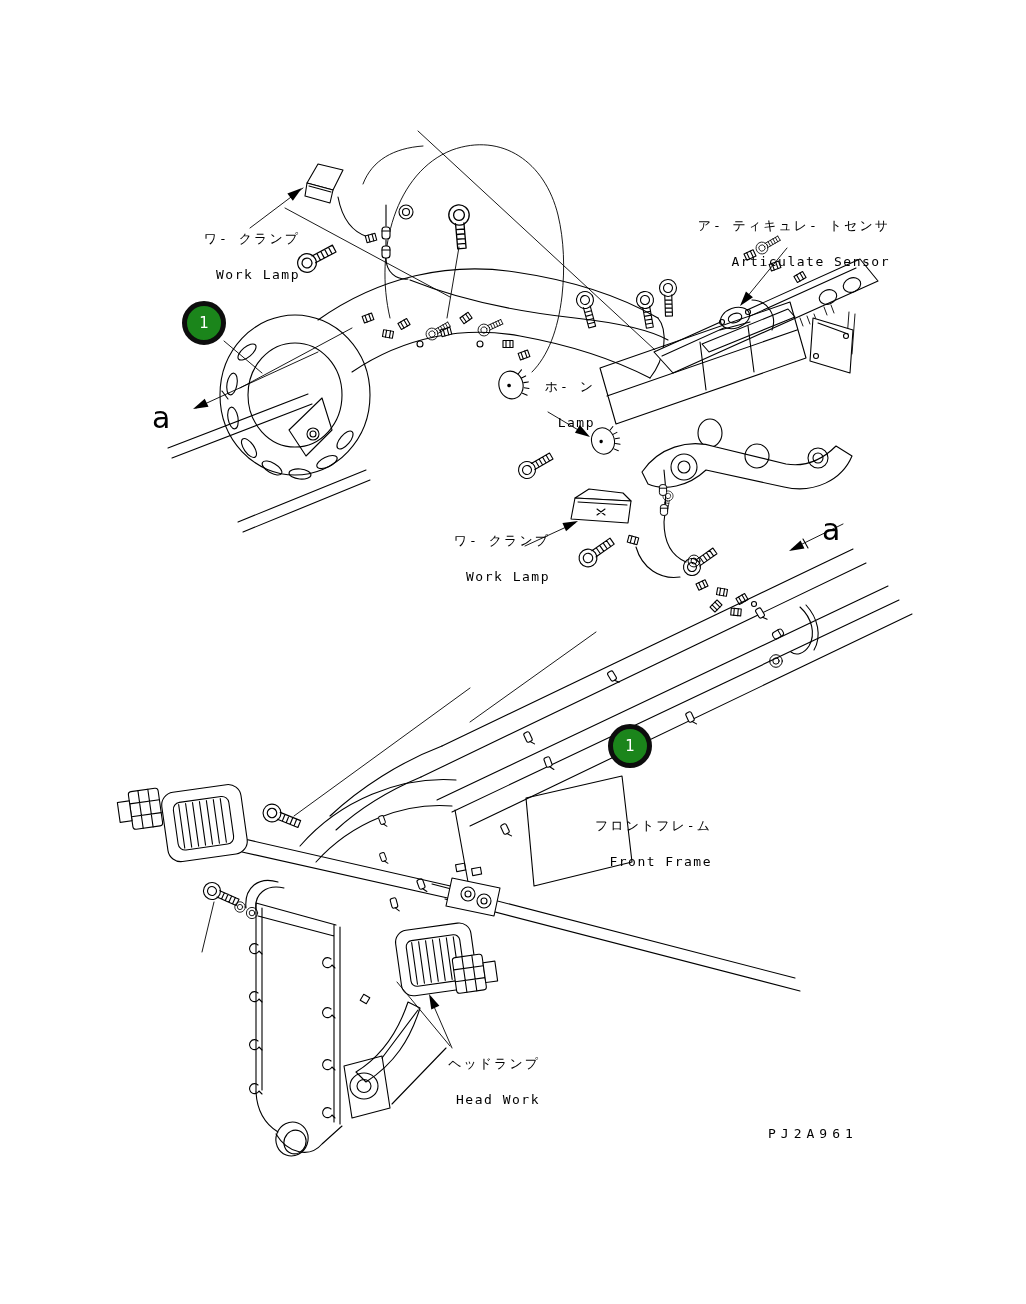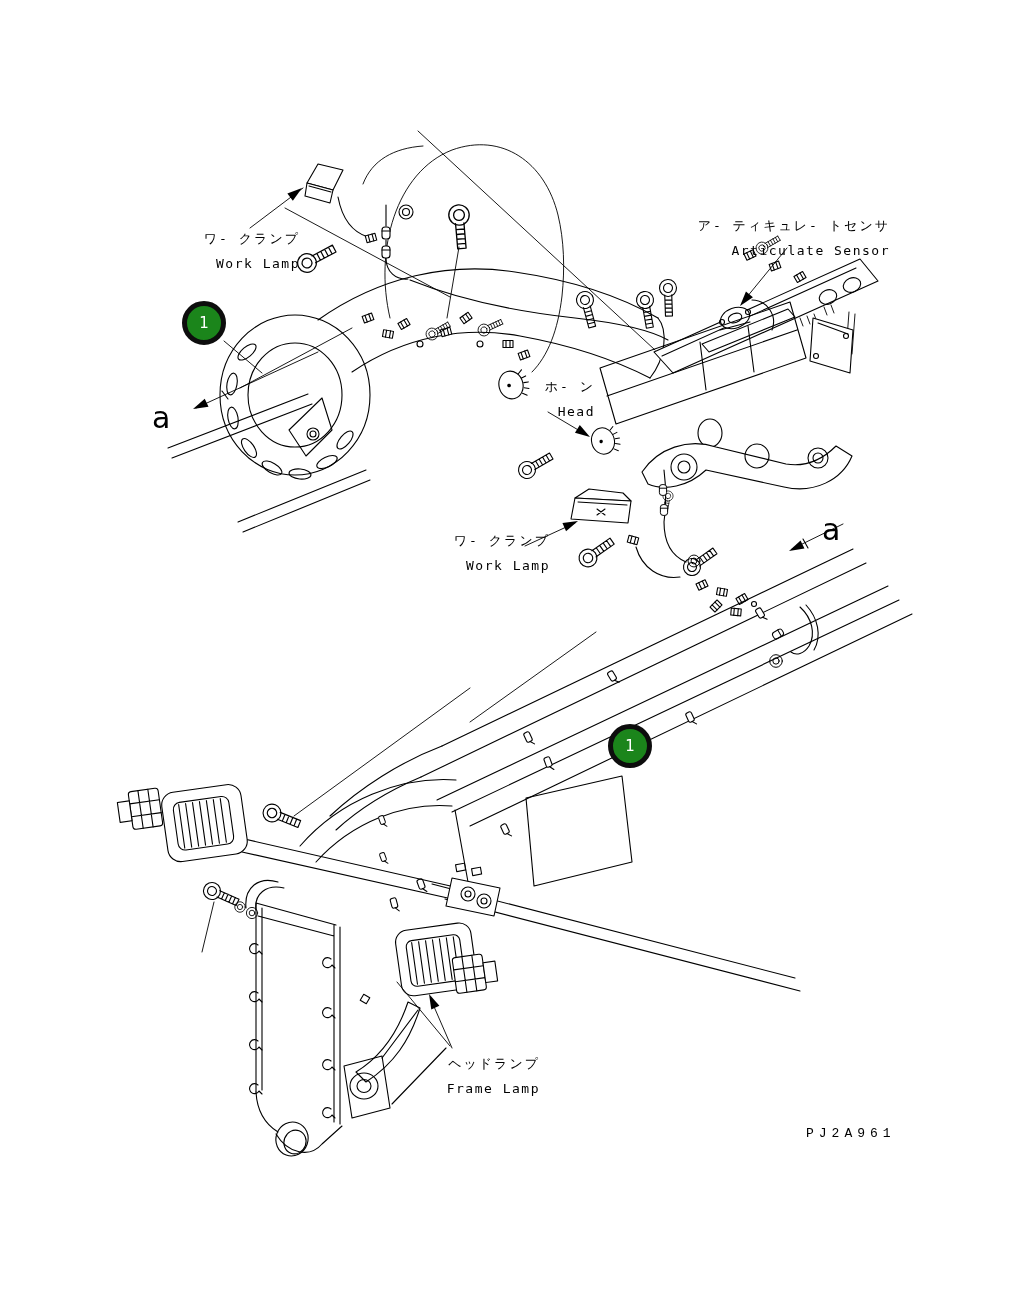"Articulate Sensor" .callout .en { margin-top: 7px -> 18px }
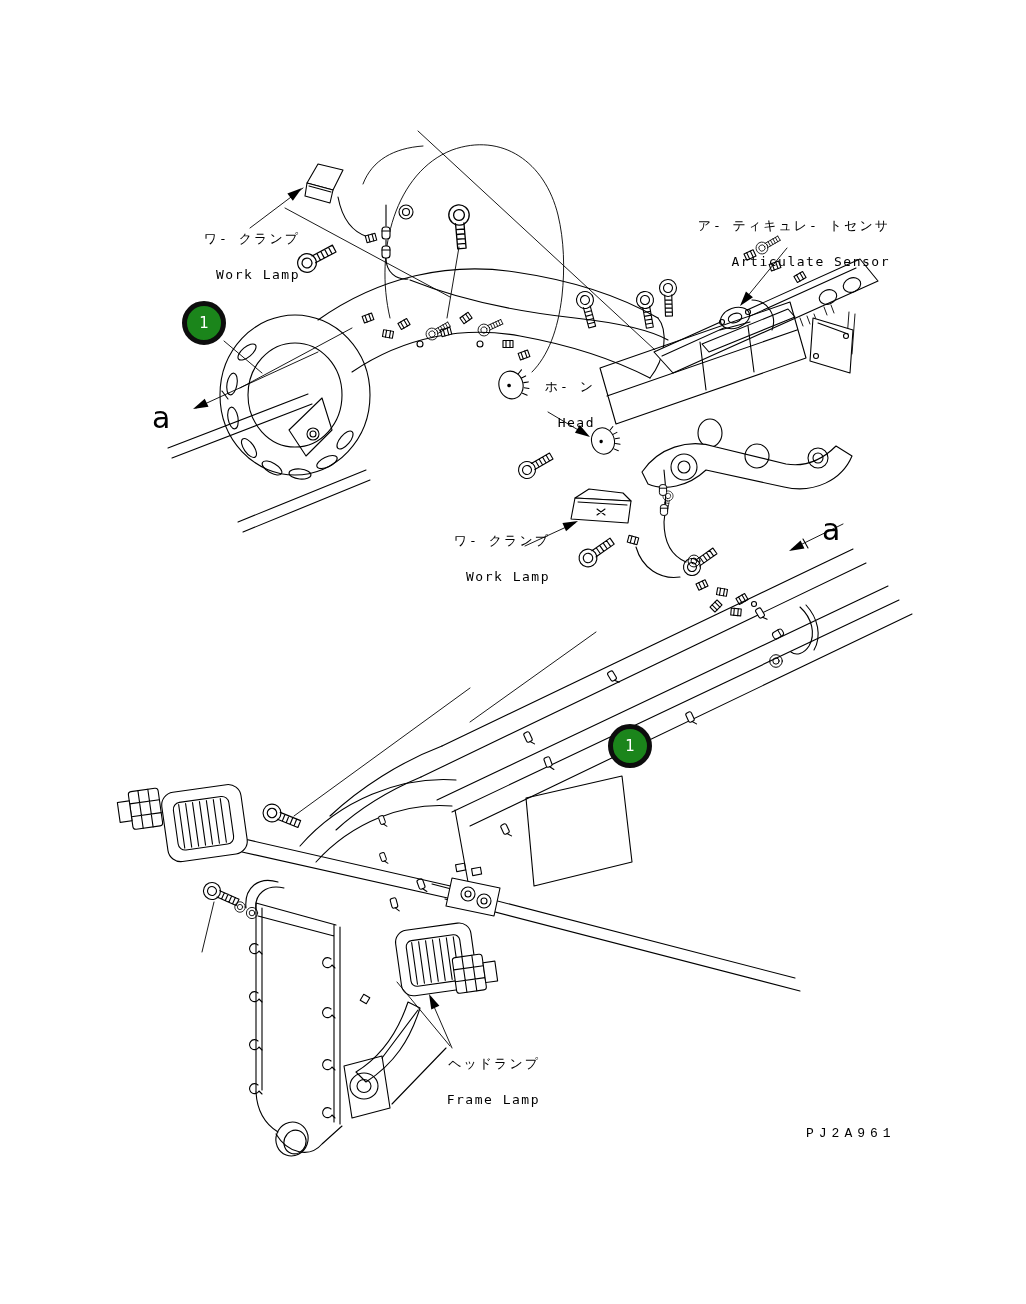"Head" div.en { text: Head -> Lamp }
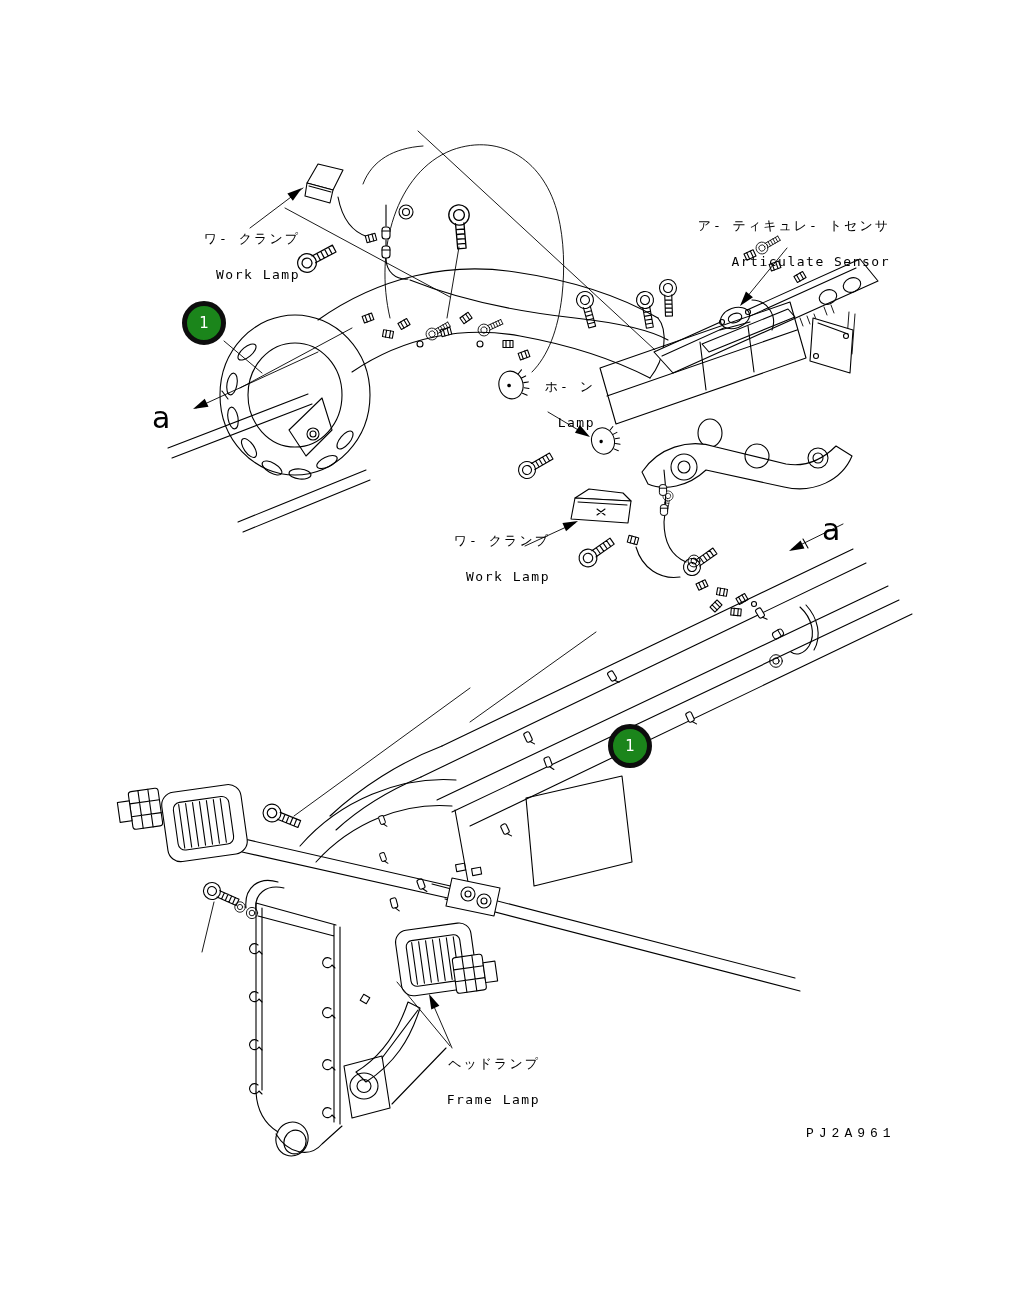"フロントフレ-ム" div.callout { html: none -> <div> <div>フロントフレ-ム</div> <div>Front Frame</div> </div> }
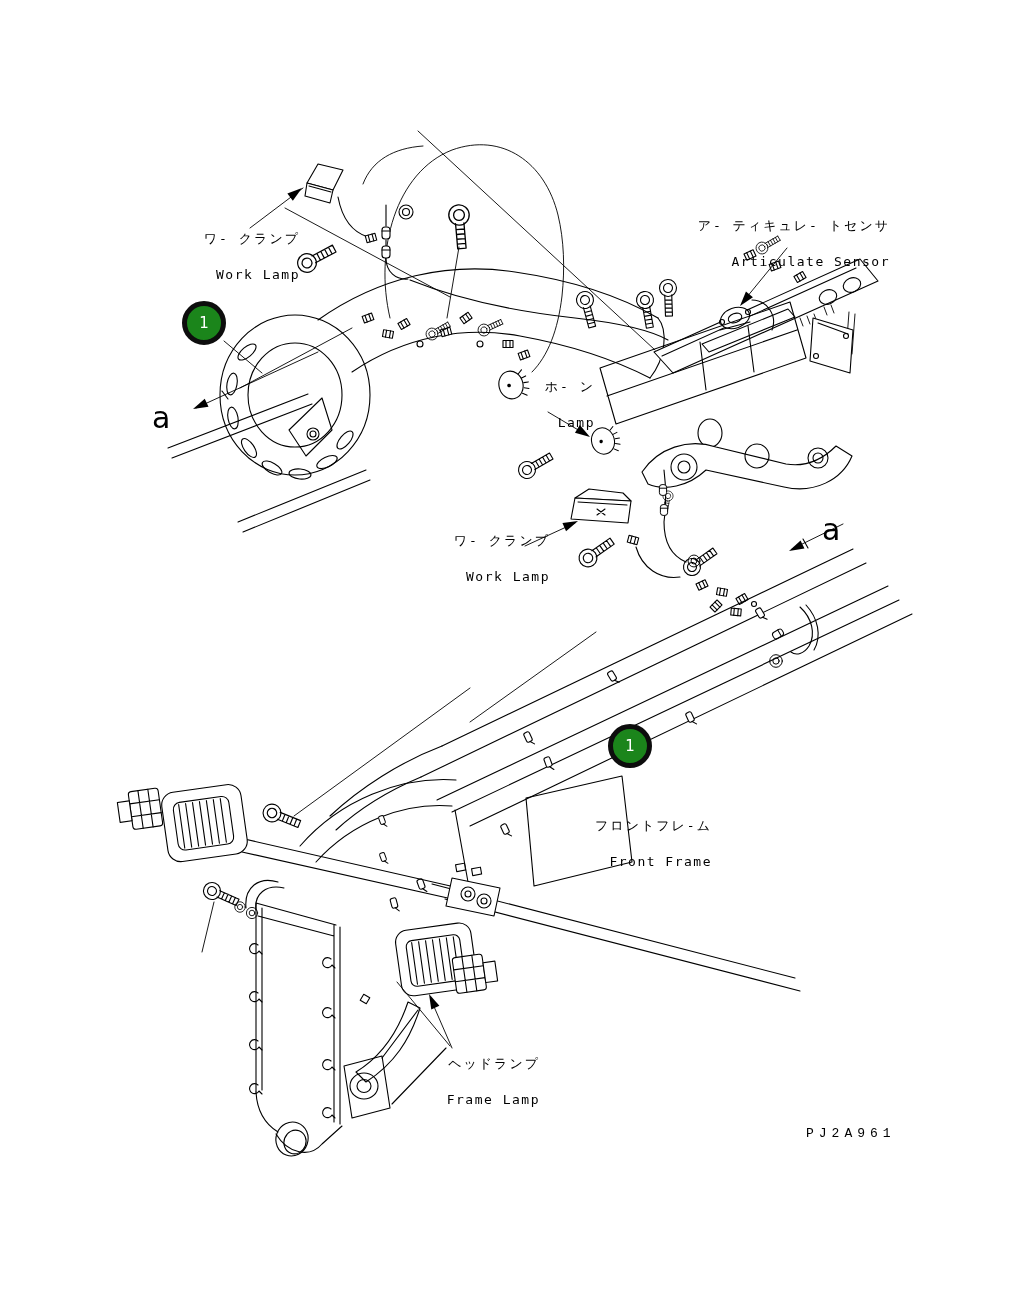"Frame Lamp" div.en { text: Frame Lamp -> Head Work }
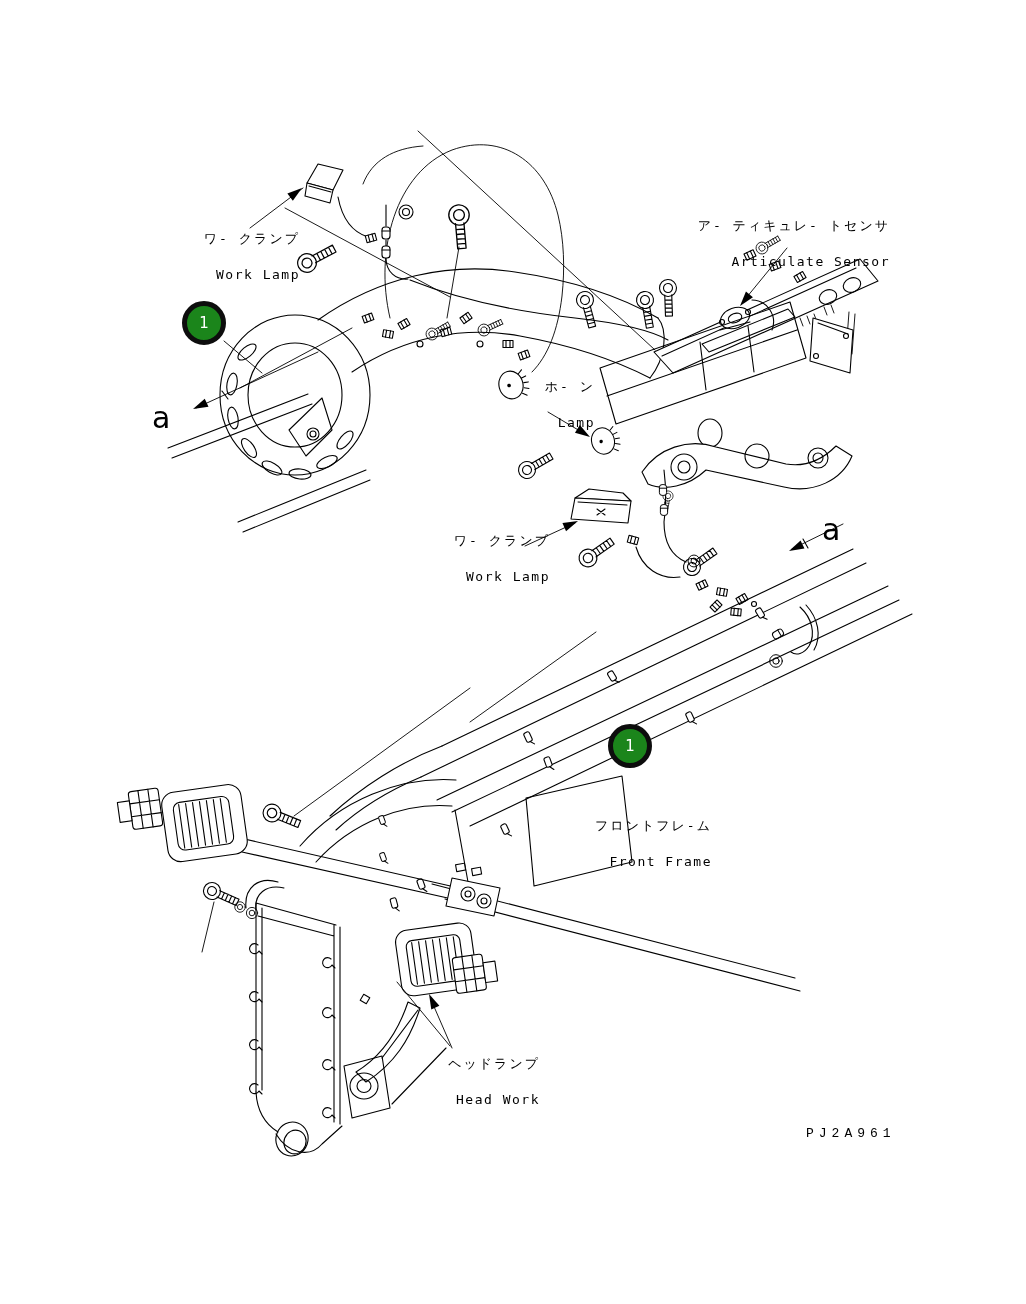"PJ2A961" div.code { font-family: Liberation Mono, monospace -> none; left: 806px -> 768px }
